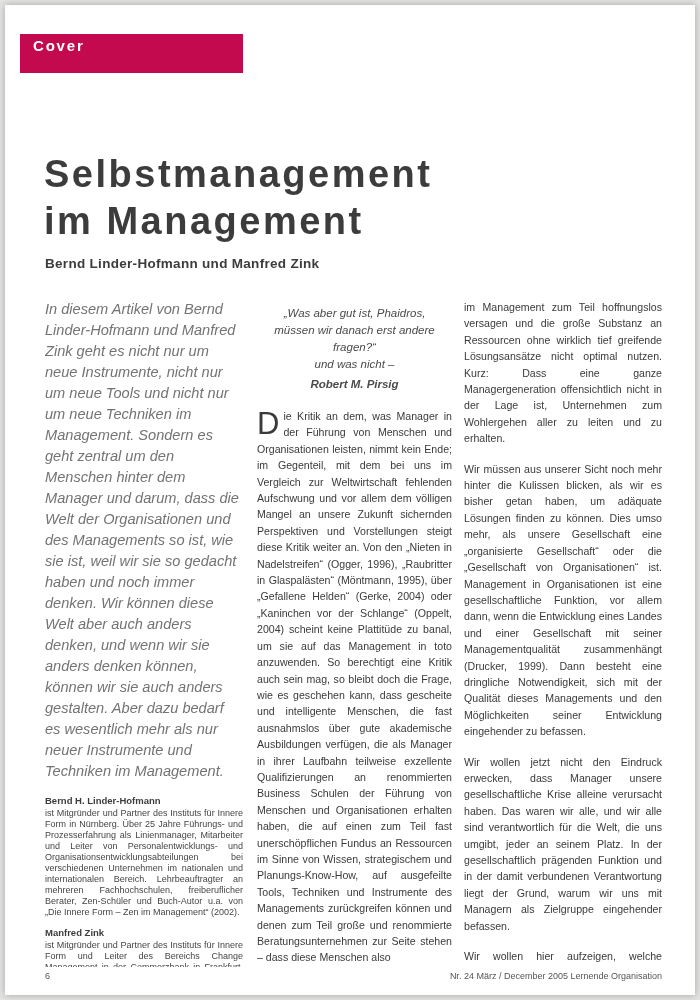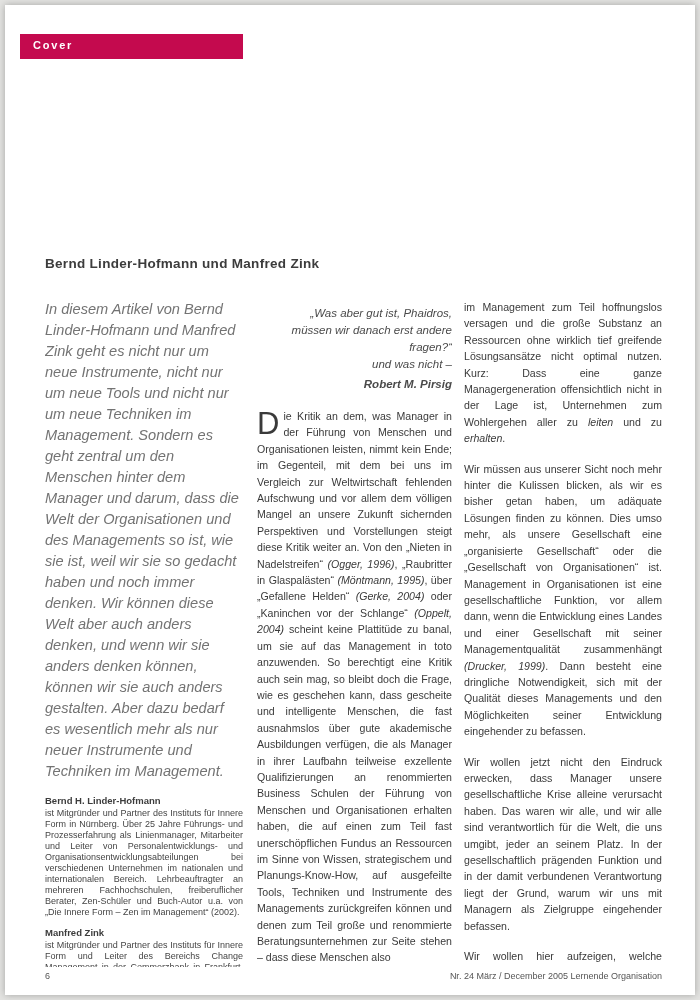"Cover" .cover-tag { font-size: 11px -> 15px; height: 25px -> 39px }
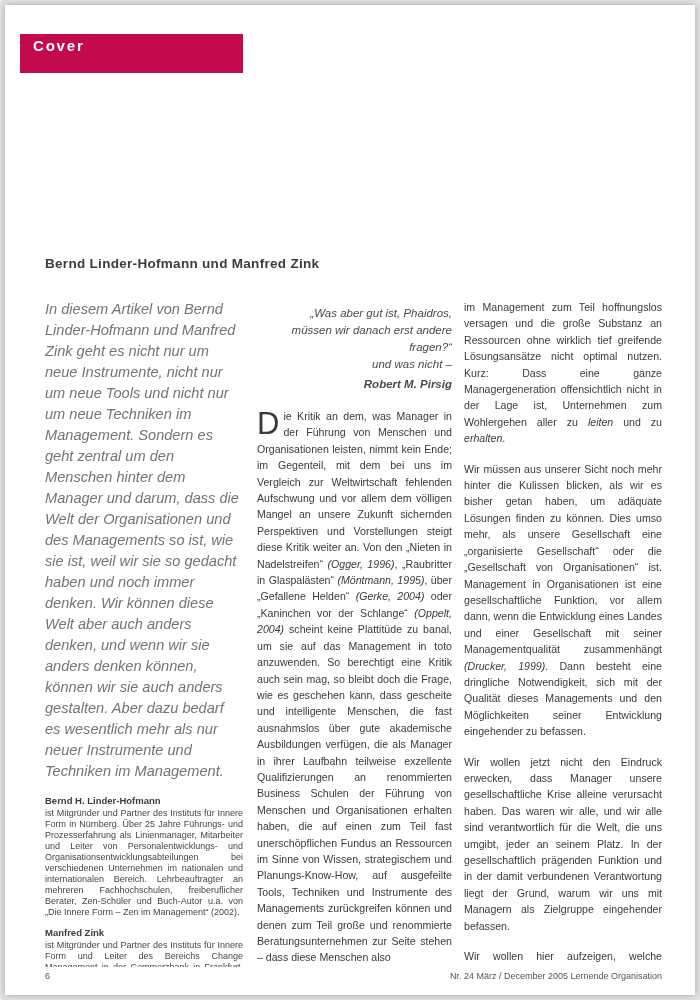"Selbstmanagement" h1.headline { html: none -> <h1> <span>Selbstmanagement</span><br> <span>im Management</span> </h1> }
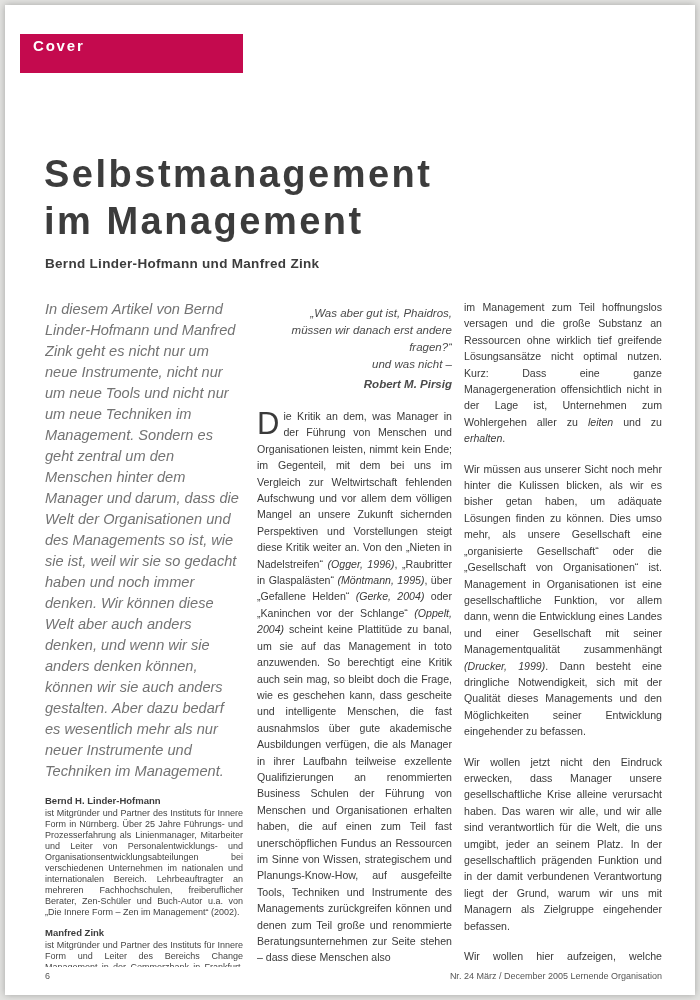"„Was aber gut ist, Phaidros," .quote { text-align: right -> center }
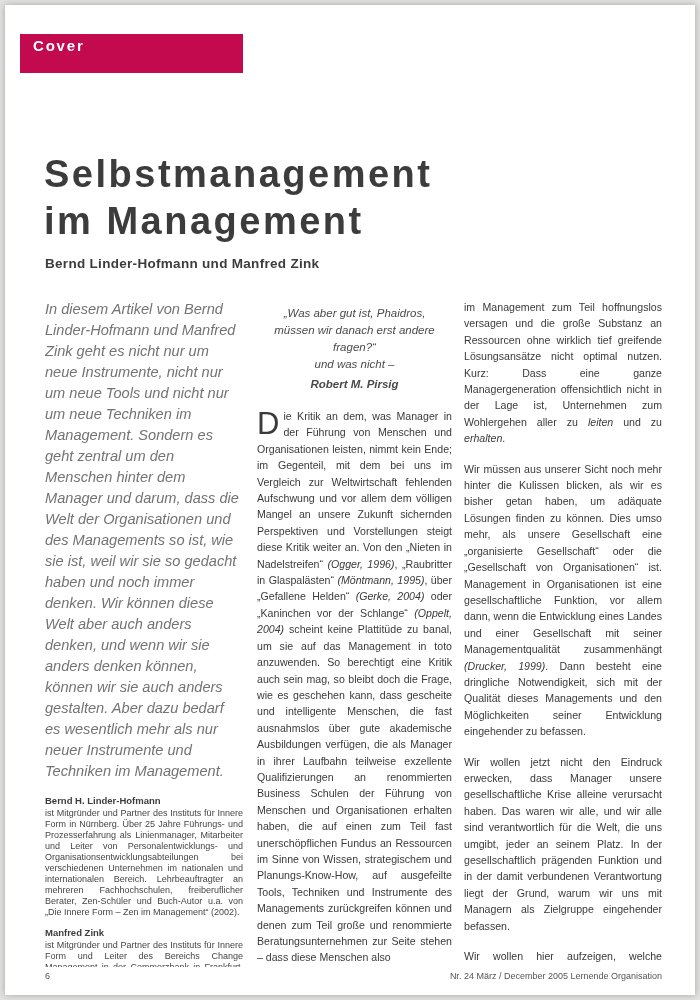"leiten" .it { font-style: italic -> none }
